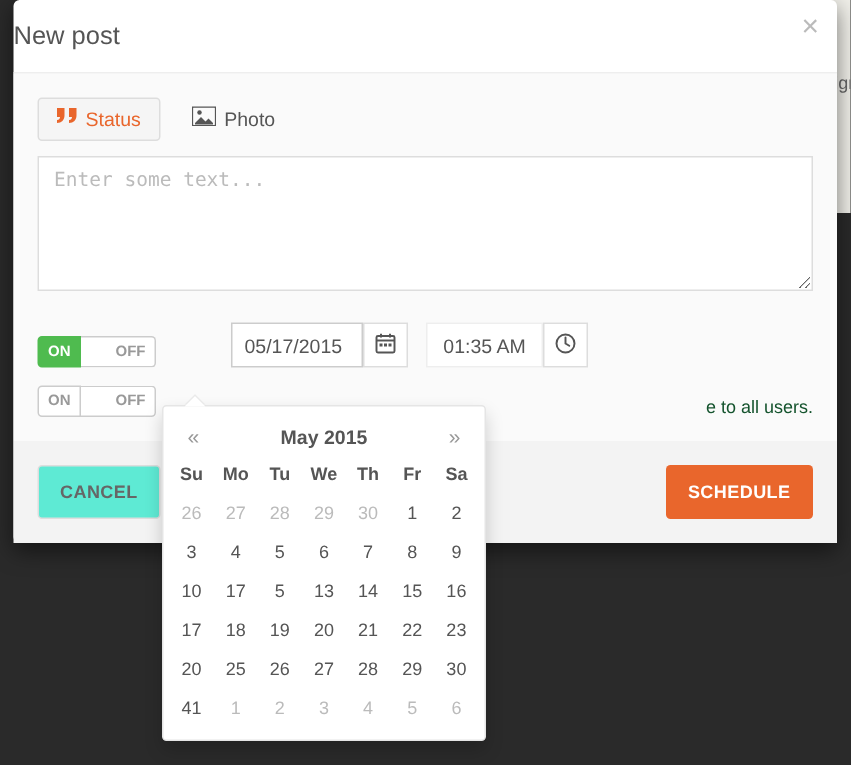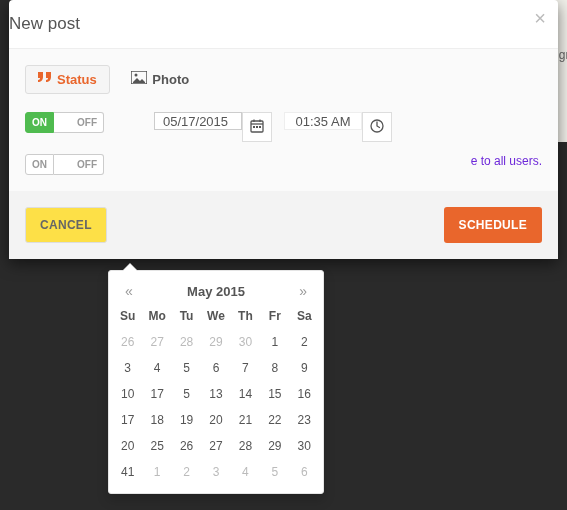"Status" .tabs { font-weight: bold -> none }
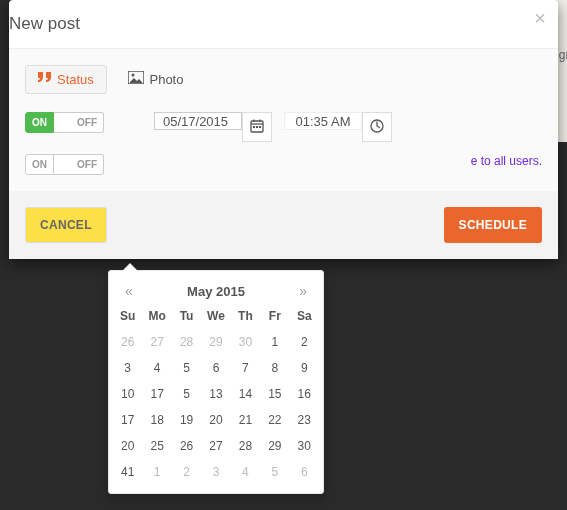"Enter some text..." textarea.textarea { html: none -> <textarea></textarea> }
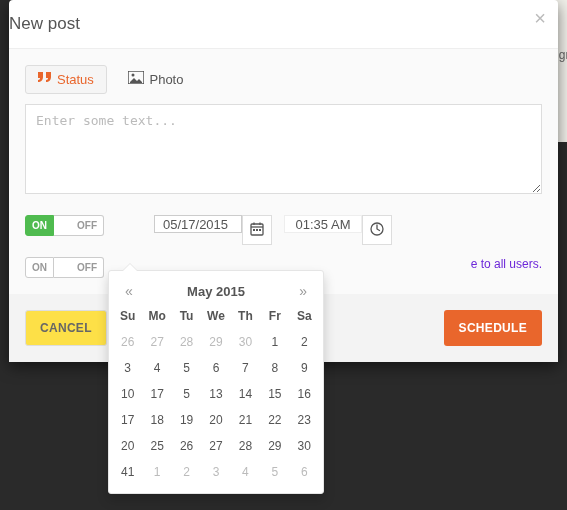"ON" .row { align-items: flex-start -> flex-end }
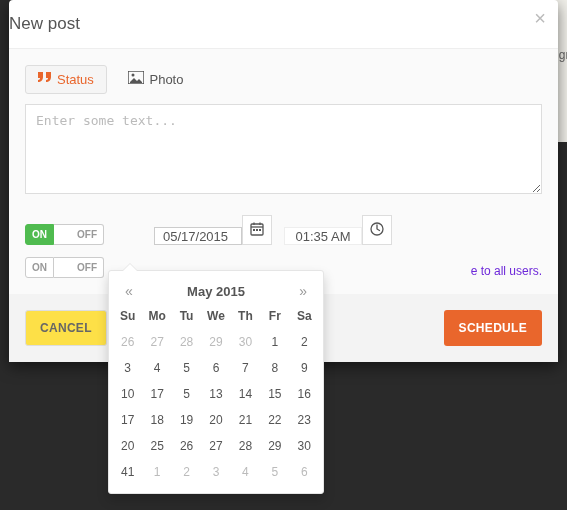"05/17/2015" .dateinput, .timeinput { height: 18px -> 30px }
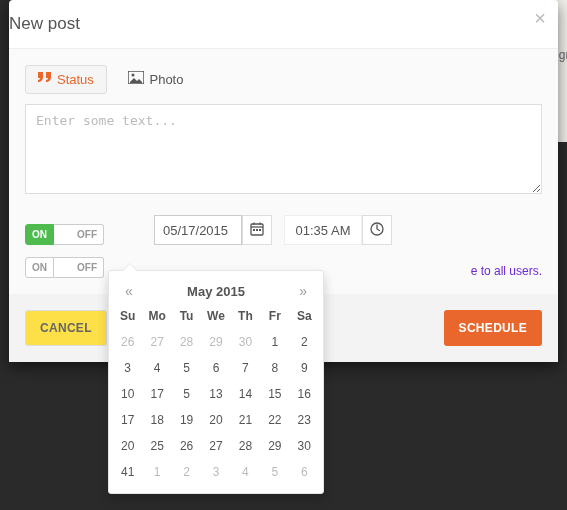"e to all users." .second-row-text { color: #6d28d9 -> #14532d }
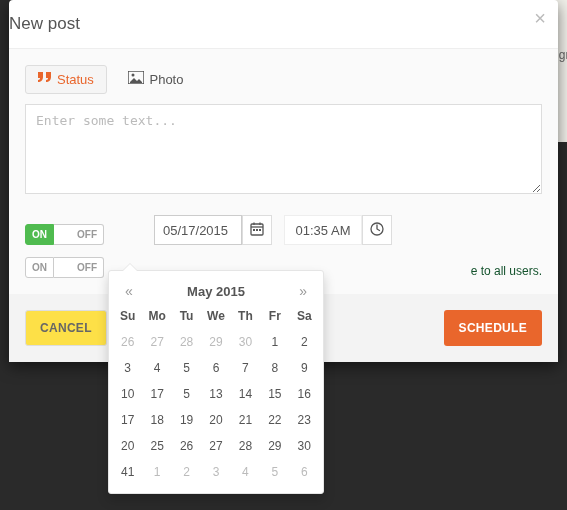"CANCEL" .btn-cancel { background: #fde047 -> #5eead4 }
